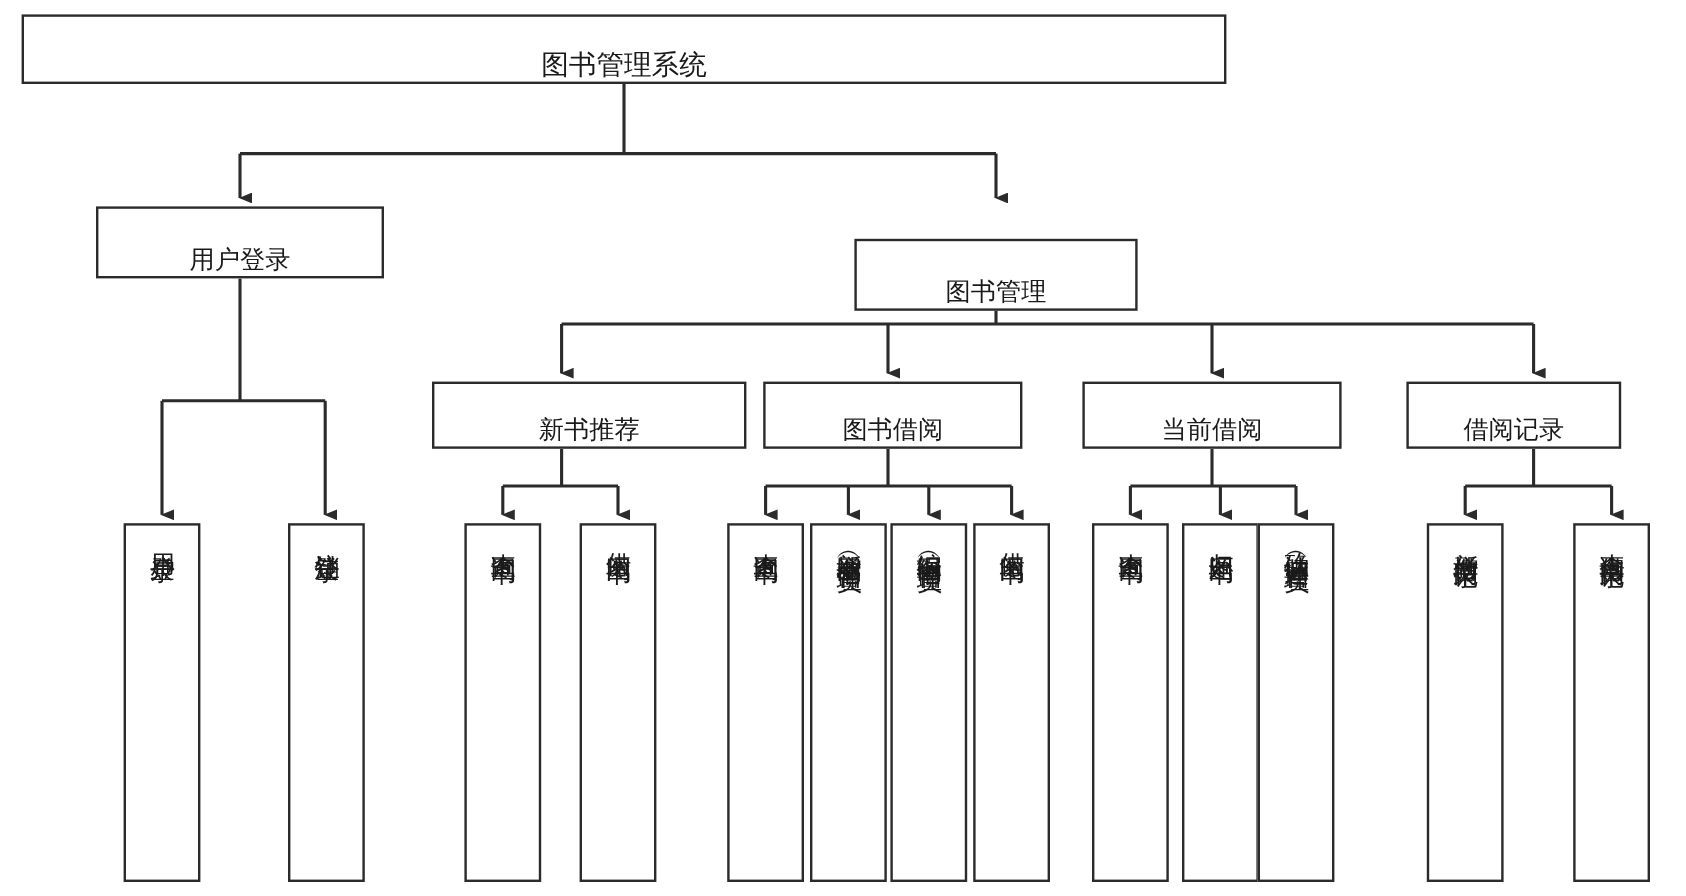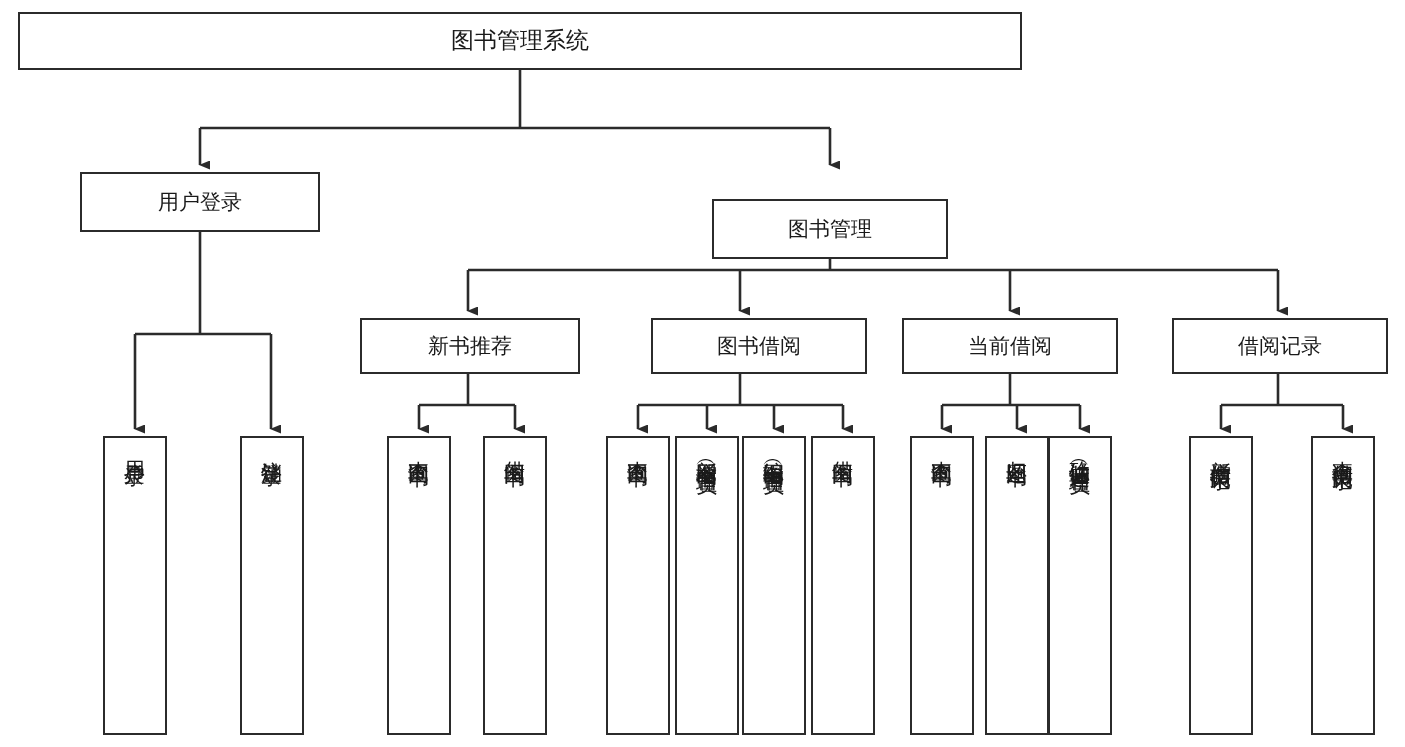"图书管理系统" .node { align-items: center -> flex-end }
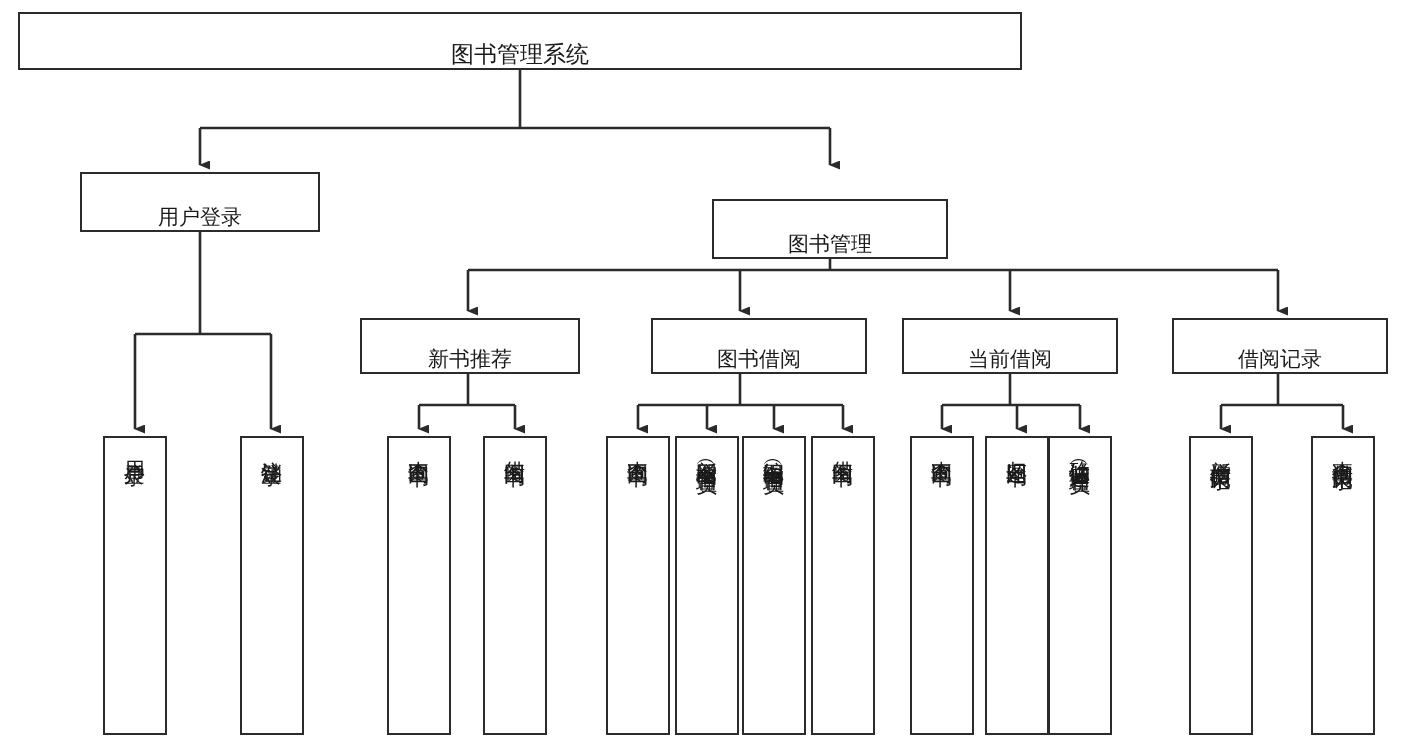"新书推荐" div.node { width: 220px -> 262px }
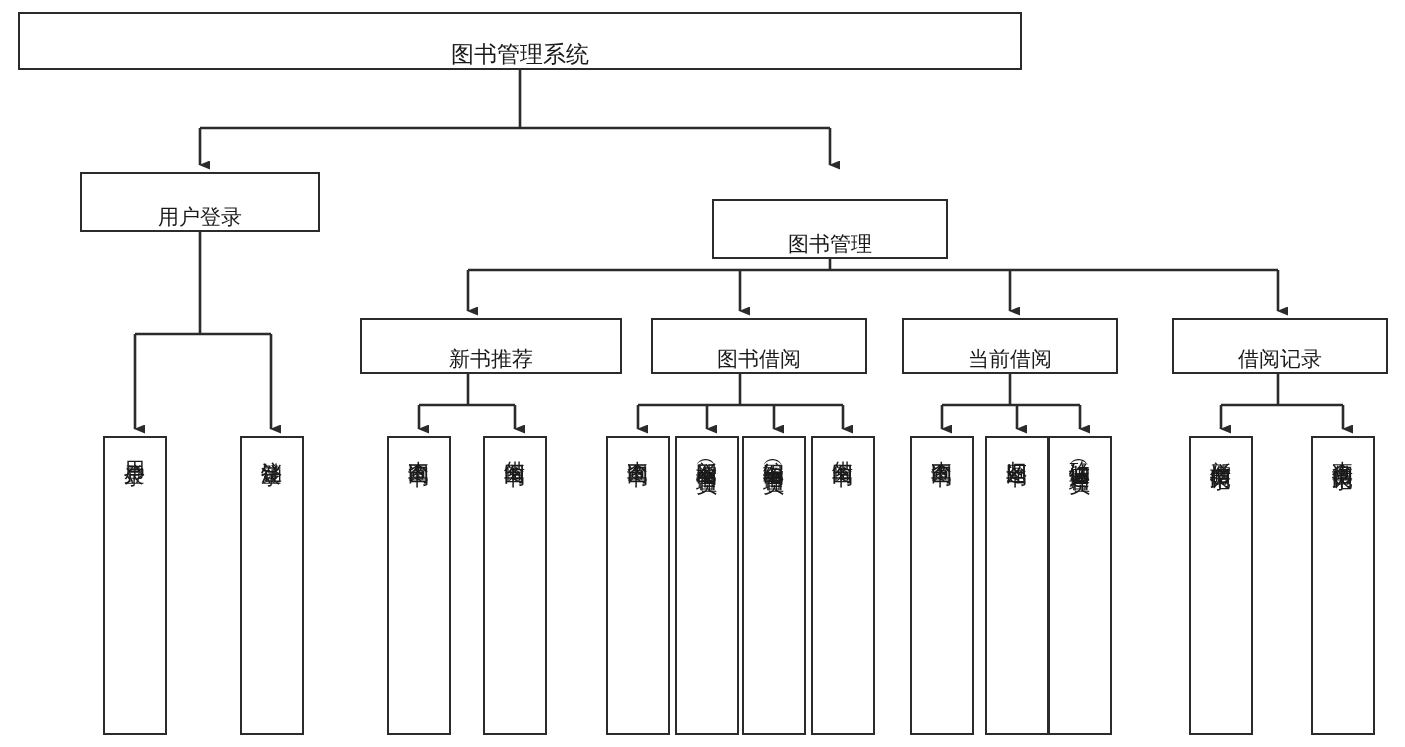"图书借阅" div.node { left: 651px -> 636px }
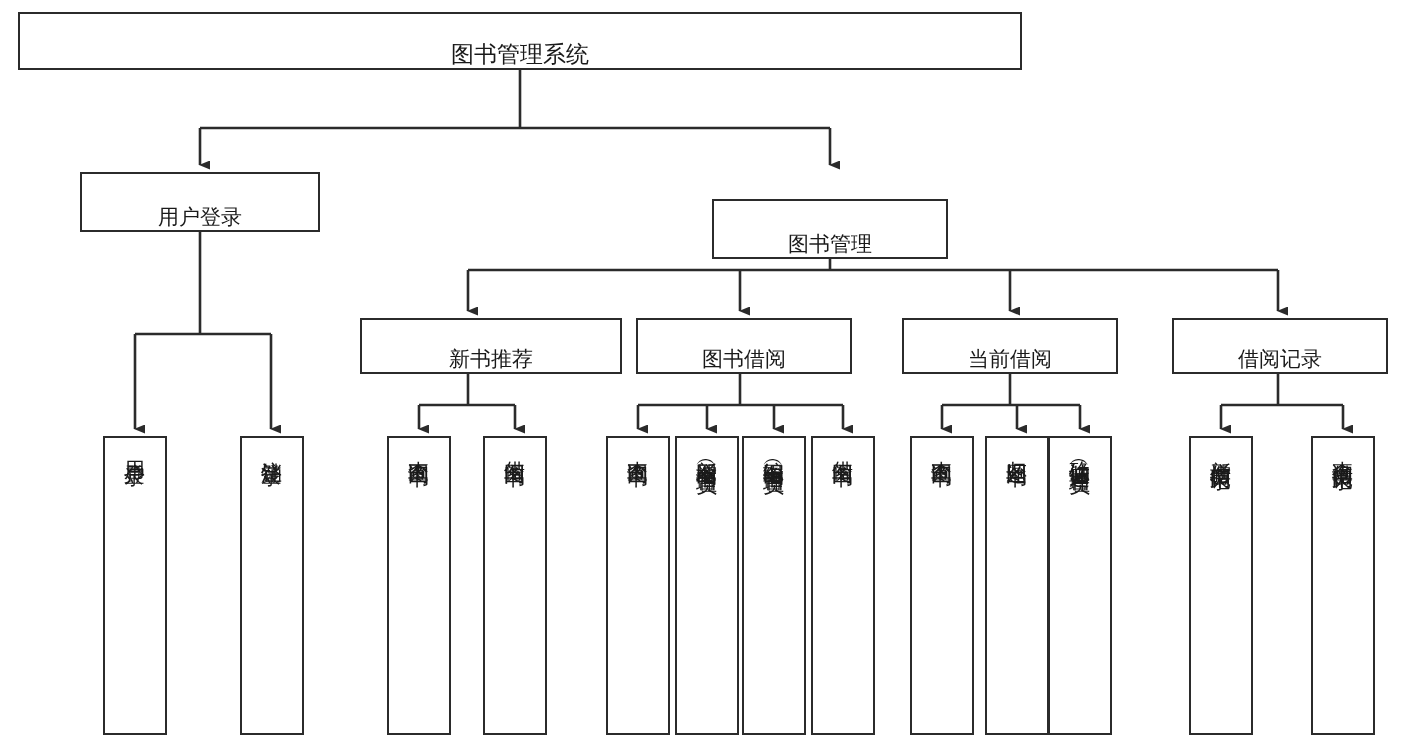"借阅记录" div.node { width: 216px -> 179px }
